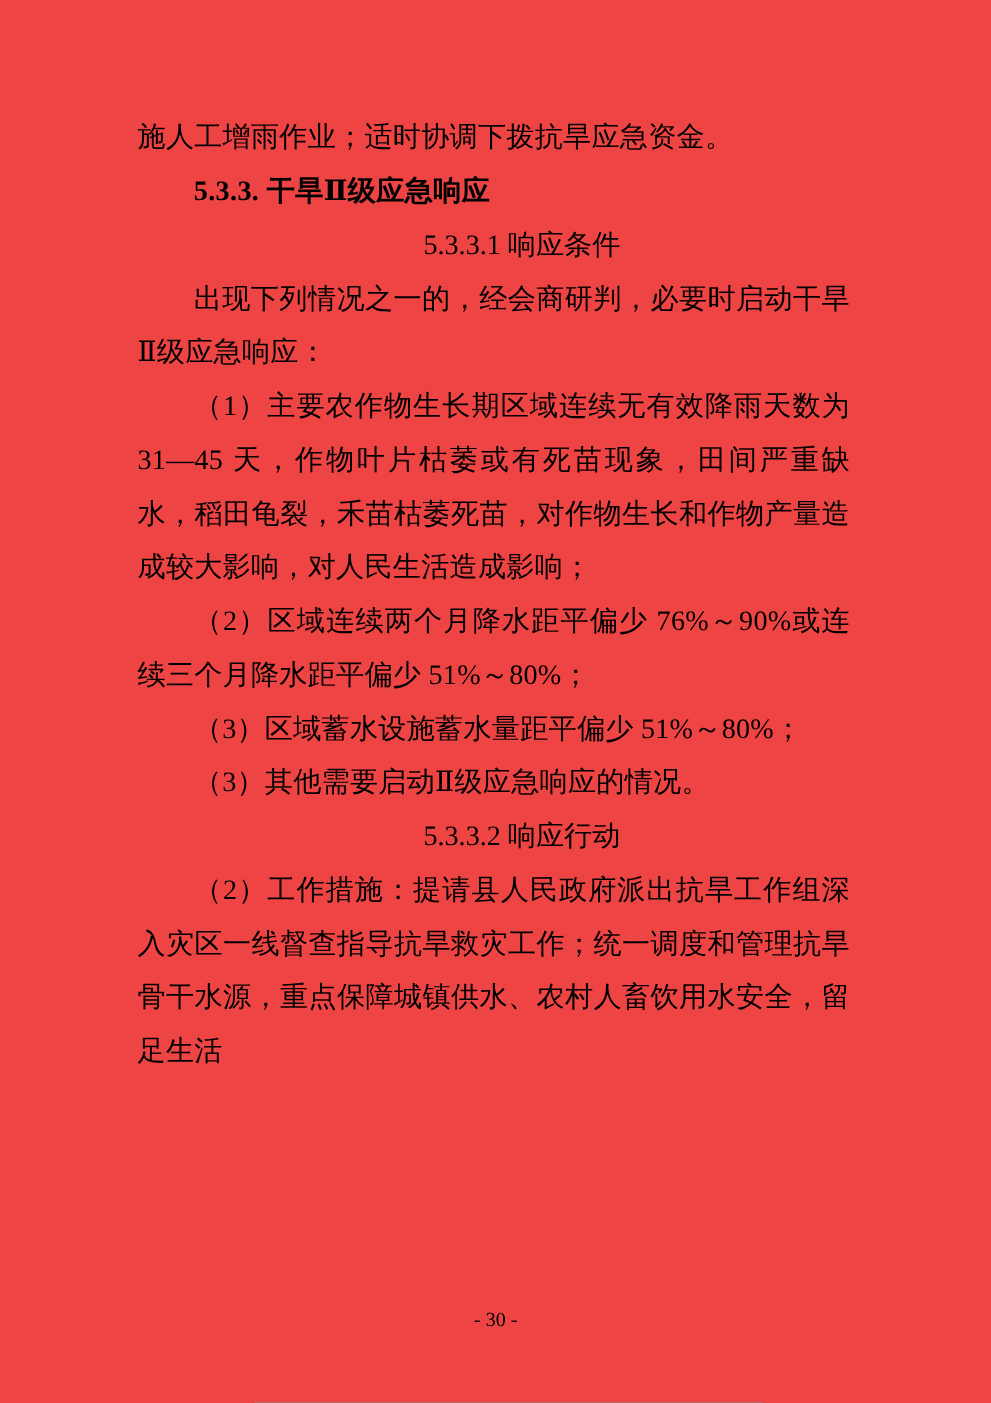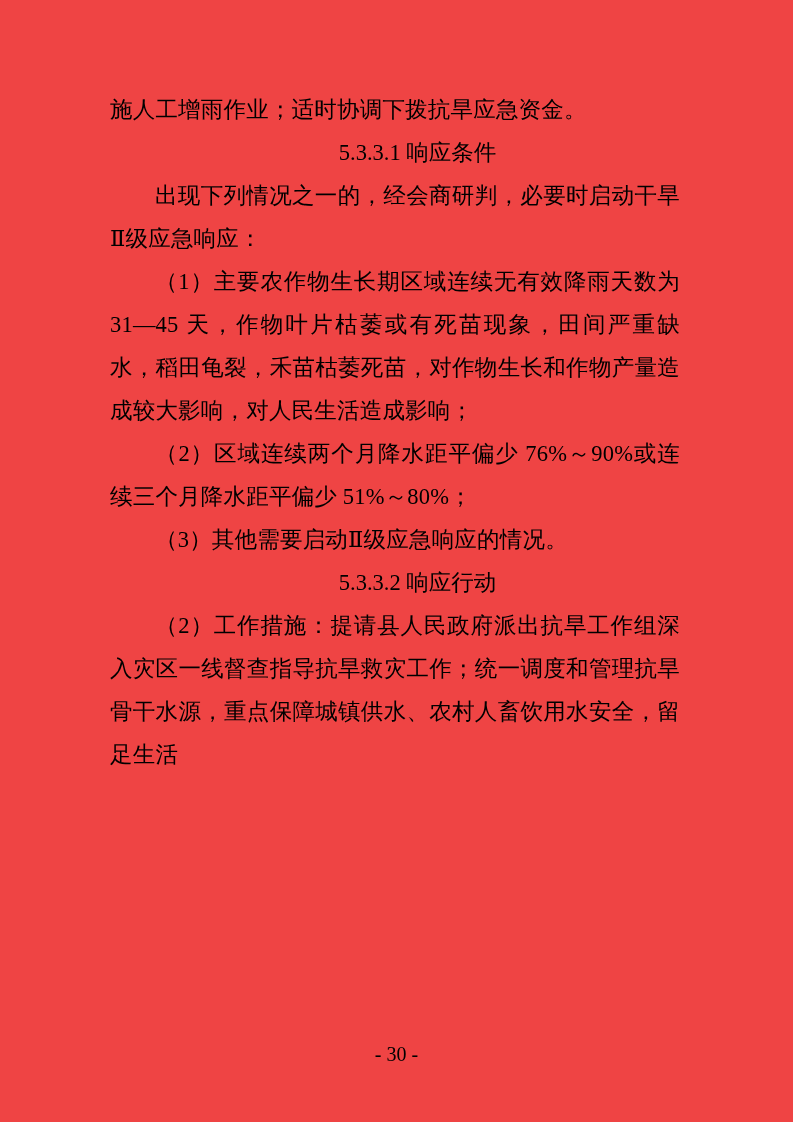"5.3.3. 干旱Ⅱ级应急响应" h3.heading { html: none -> <h3>5.3.3. 干旱Ⅱ级应急响应</h3> }
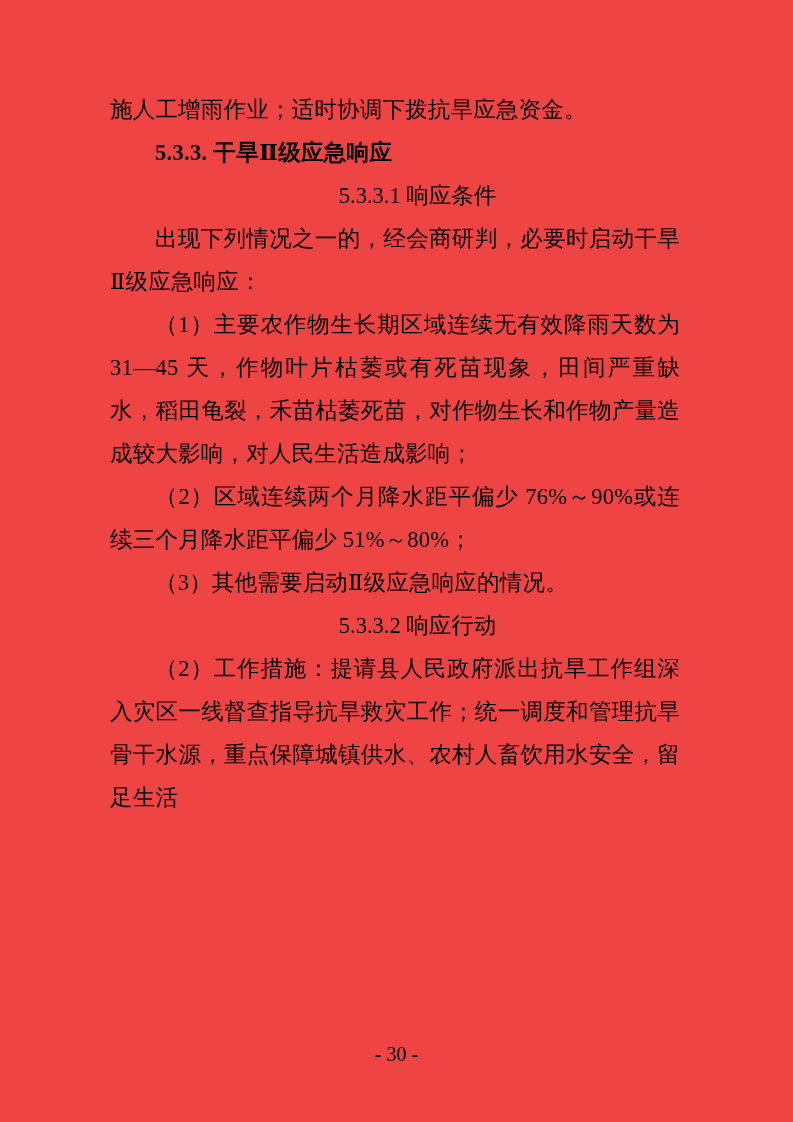"（3）区域蓄水设施蓄水量距平偏少 51%～80%；" p.para { html: none -> <p>（3）区域蓄水设施蓄水量距平偏少 51%～80%；</p> }
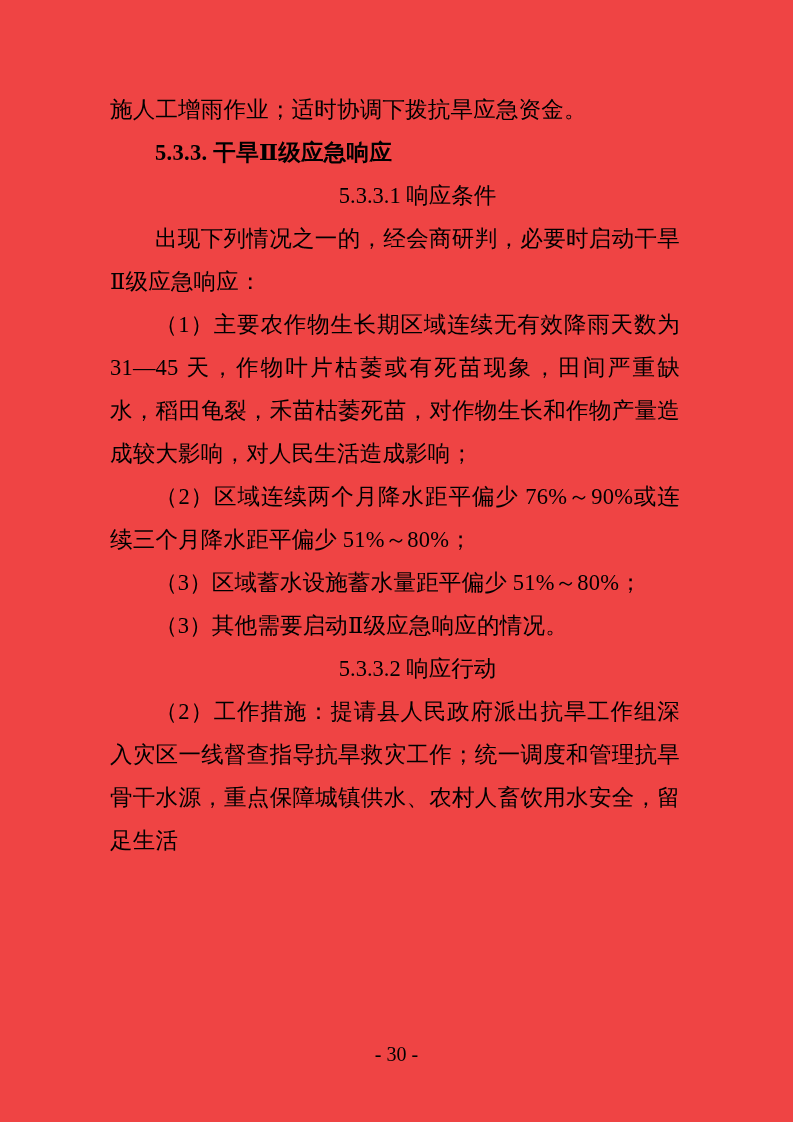"- 30 -" .footer { font-size: 20px -> 16px }
